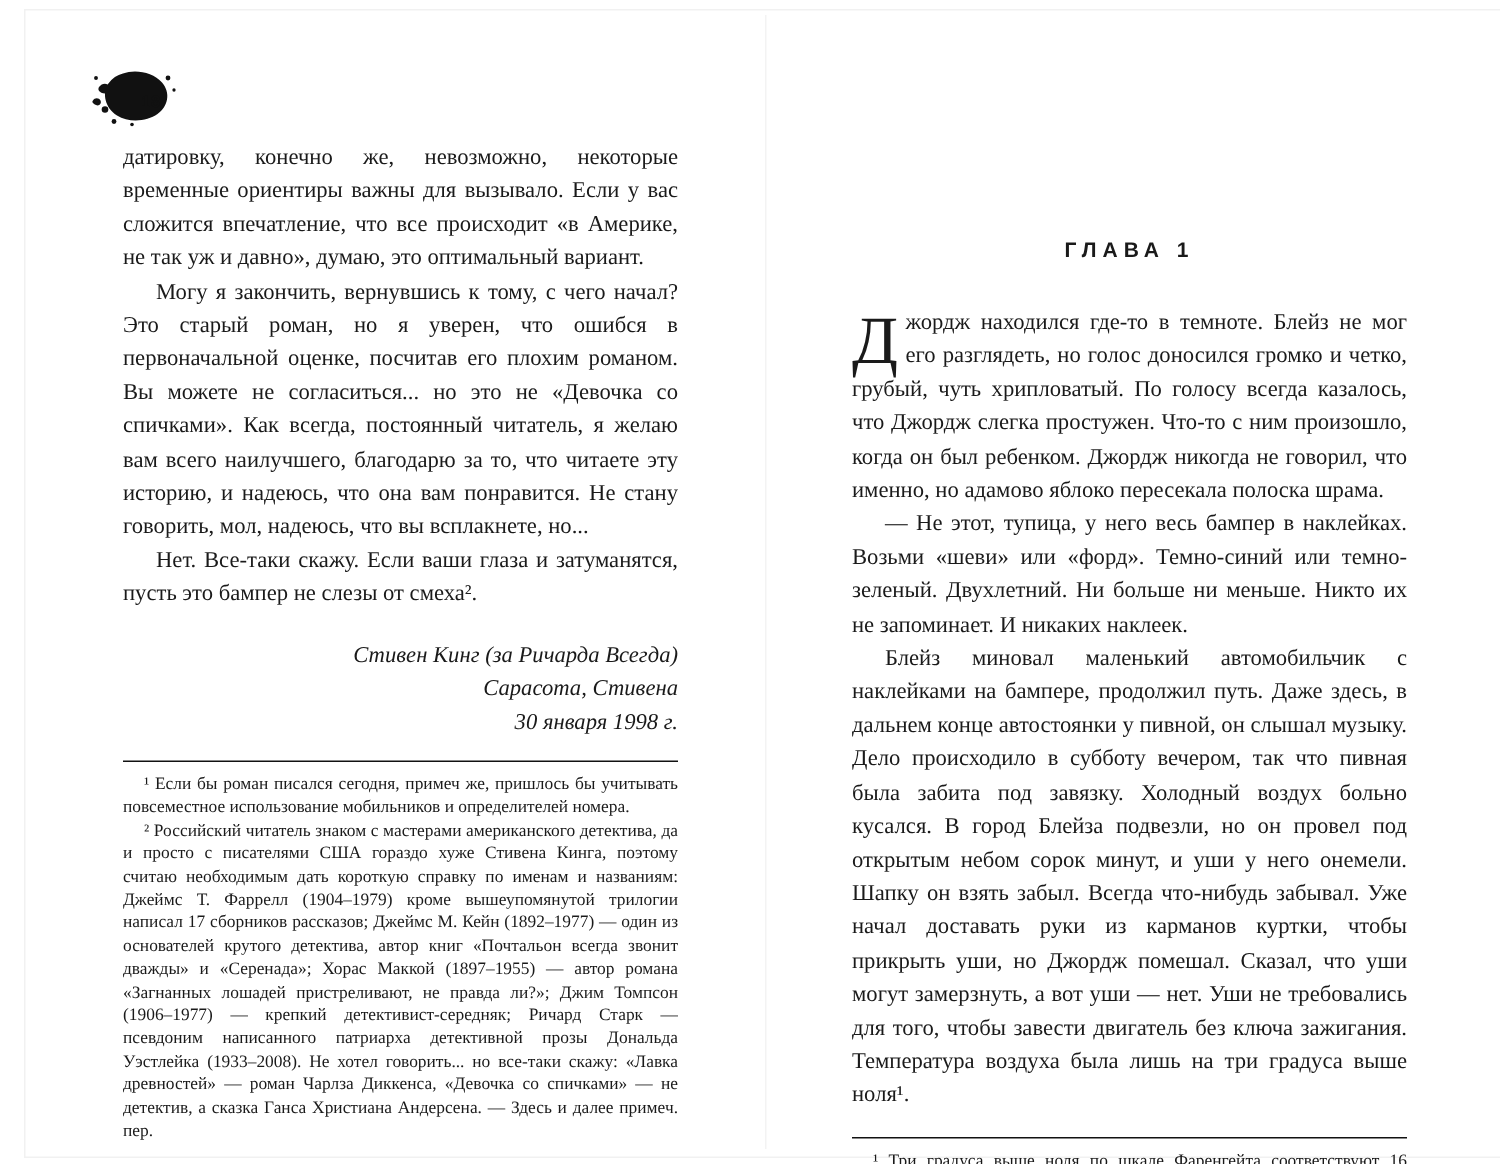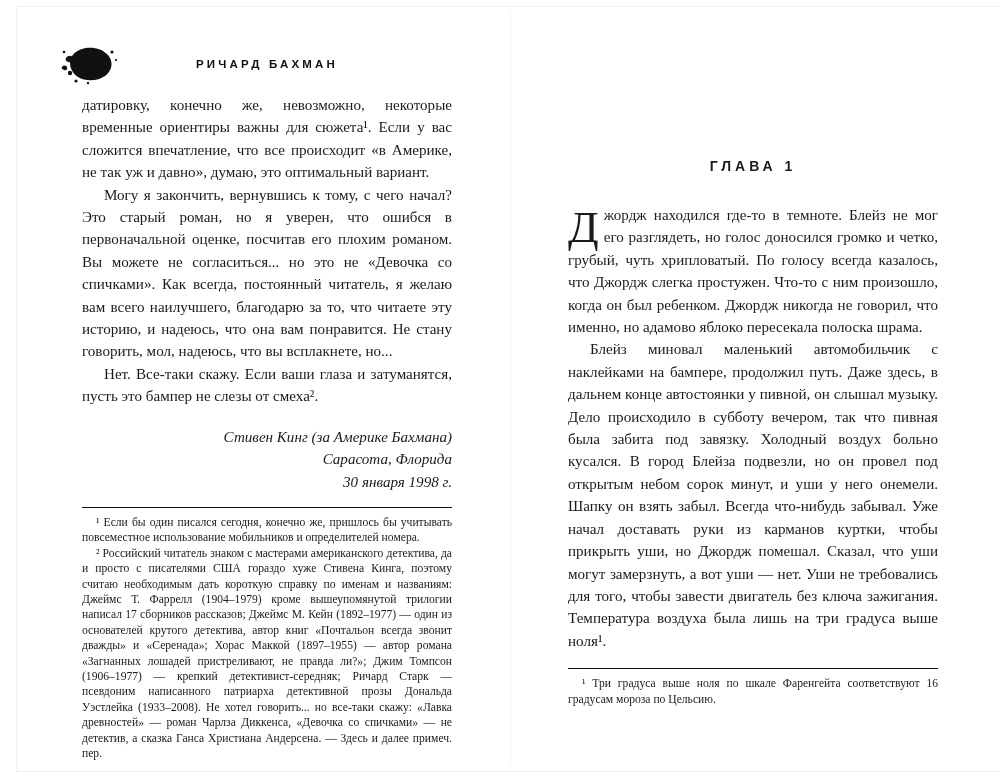"РИЧАРД БАХМАН" div.author { html: <div>РИЧАРД БАХМАН</div> -> none }
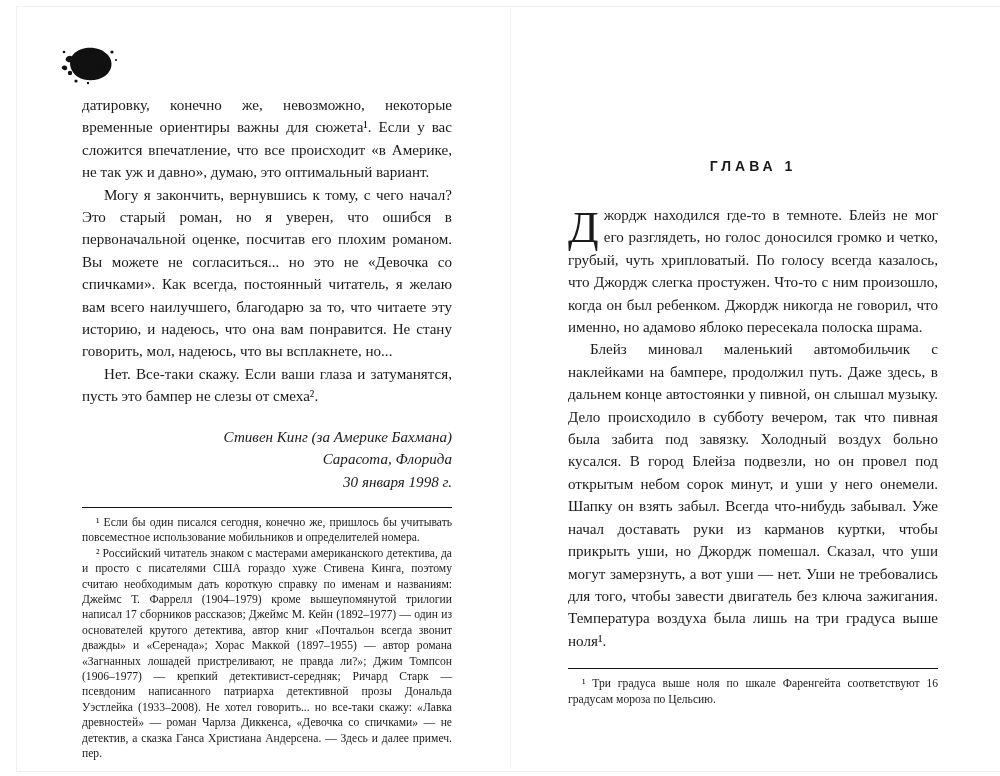"датировку, конечно же, невозможно," p { text: сюжета¹ -> вызывало }
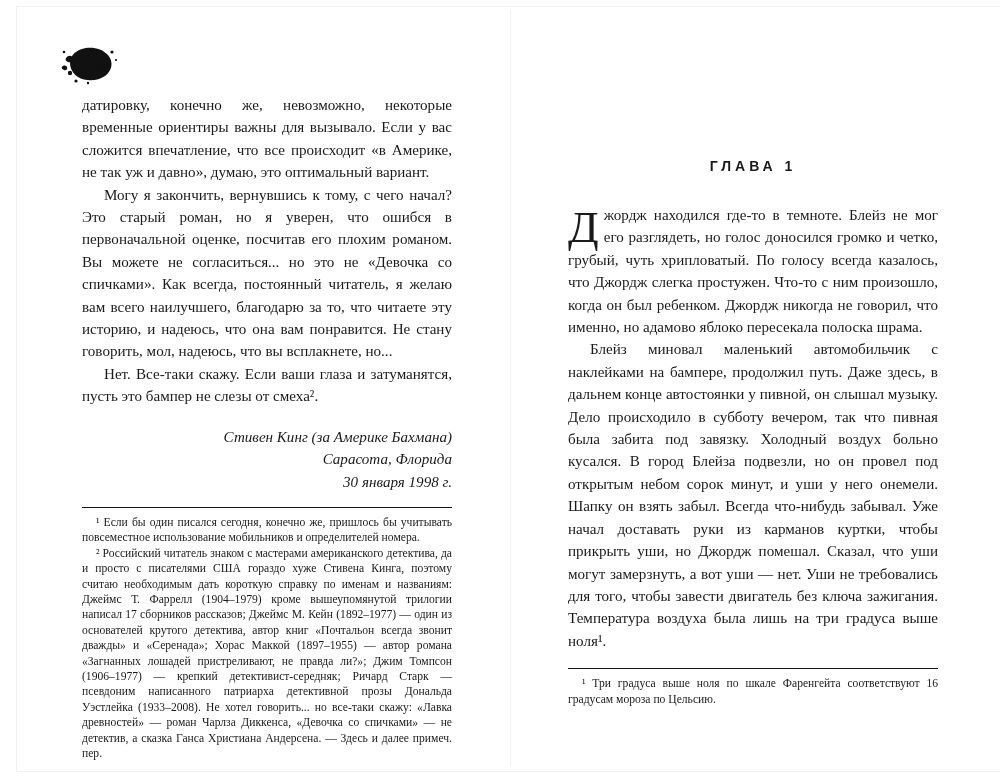"— Не этот, тупица, у" p.indent { html: none -> <p>— Не этот, тупица, у него весь бампер в наклейках. Возьми «шеви» или «форд». Темно-синий или темно-зеленый. Двухлетний. Ни больше ни меньше. Никто их не запоминает. И никаких наклеек.</p> }
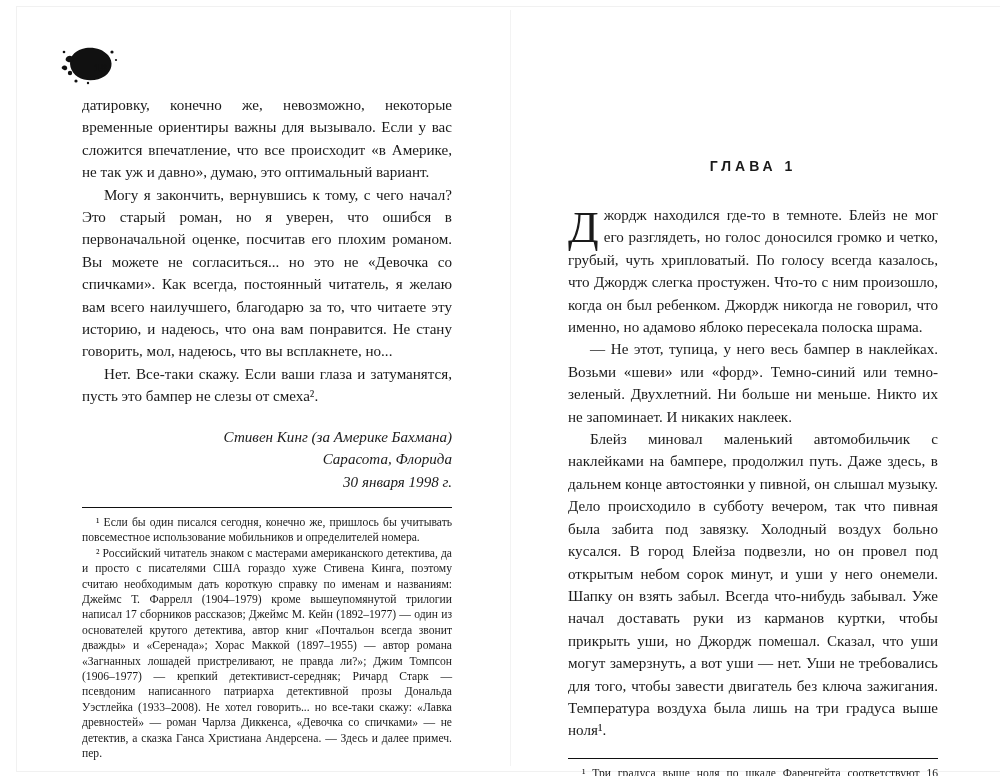"Стивен Кинг (за Америке Бахмана)" div { text: Америке Бахмана -> Ричарда Всегда }
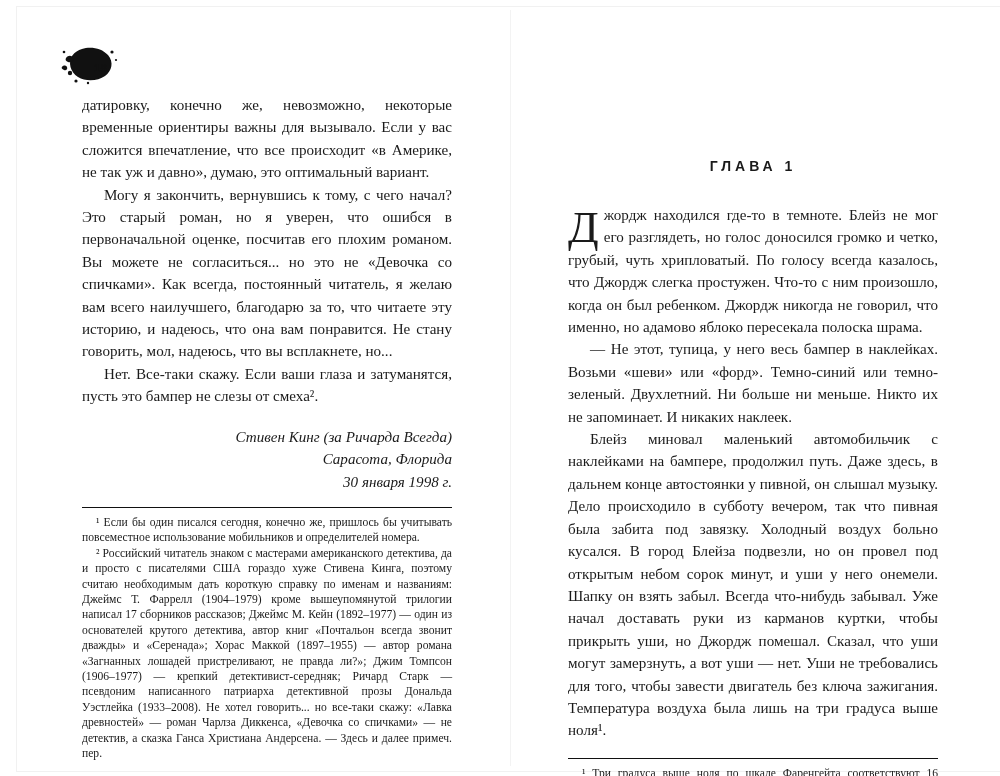"Сарасота, Флорида" div { text: Флорида -> Стивена }
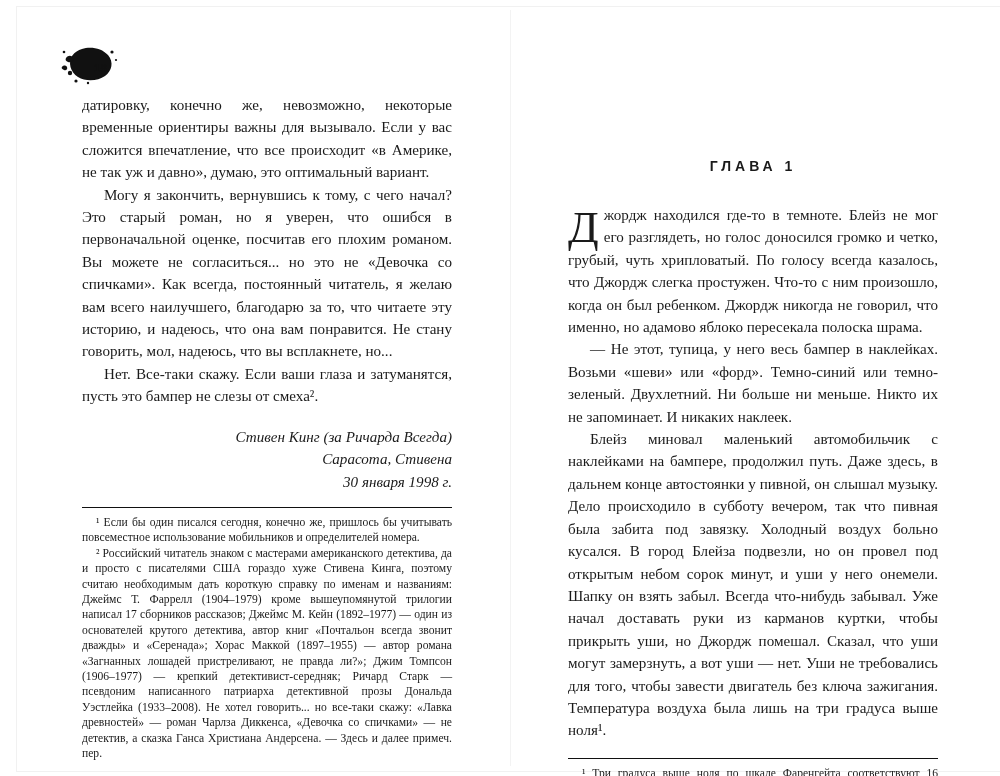"¹ Если бы один писался" p.fn-indent { text: один писался сегодня, конечно -> роман писался сегодня, примеч }
